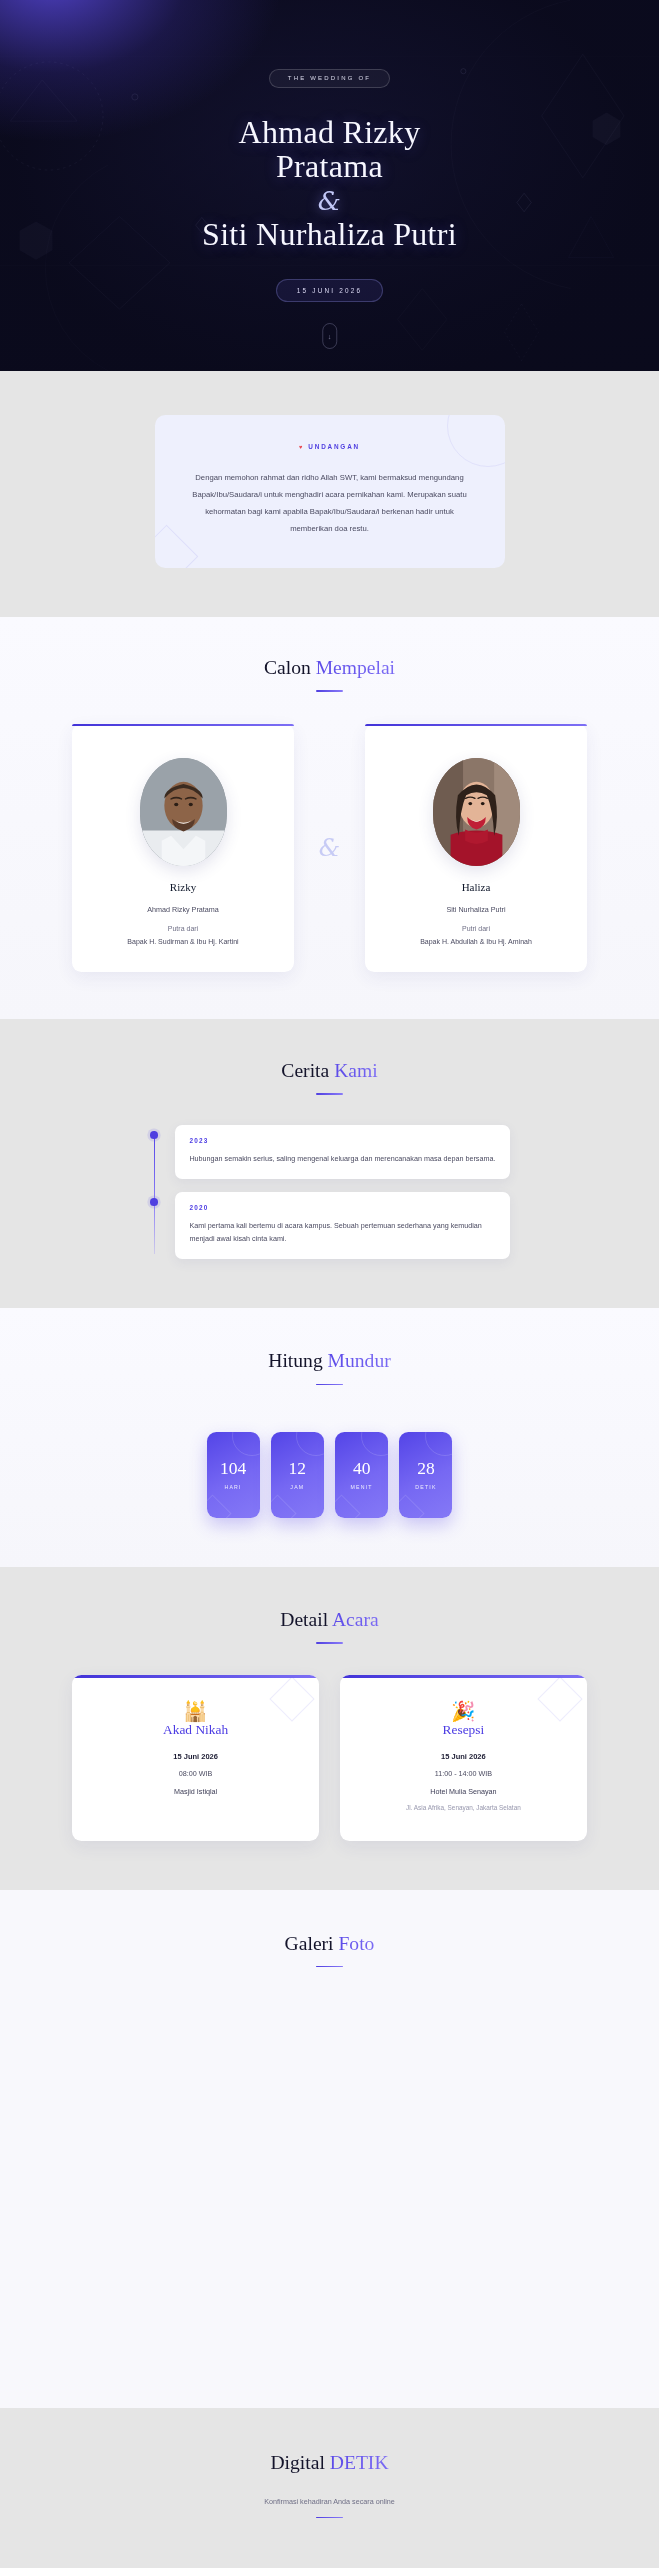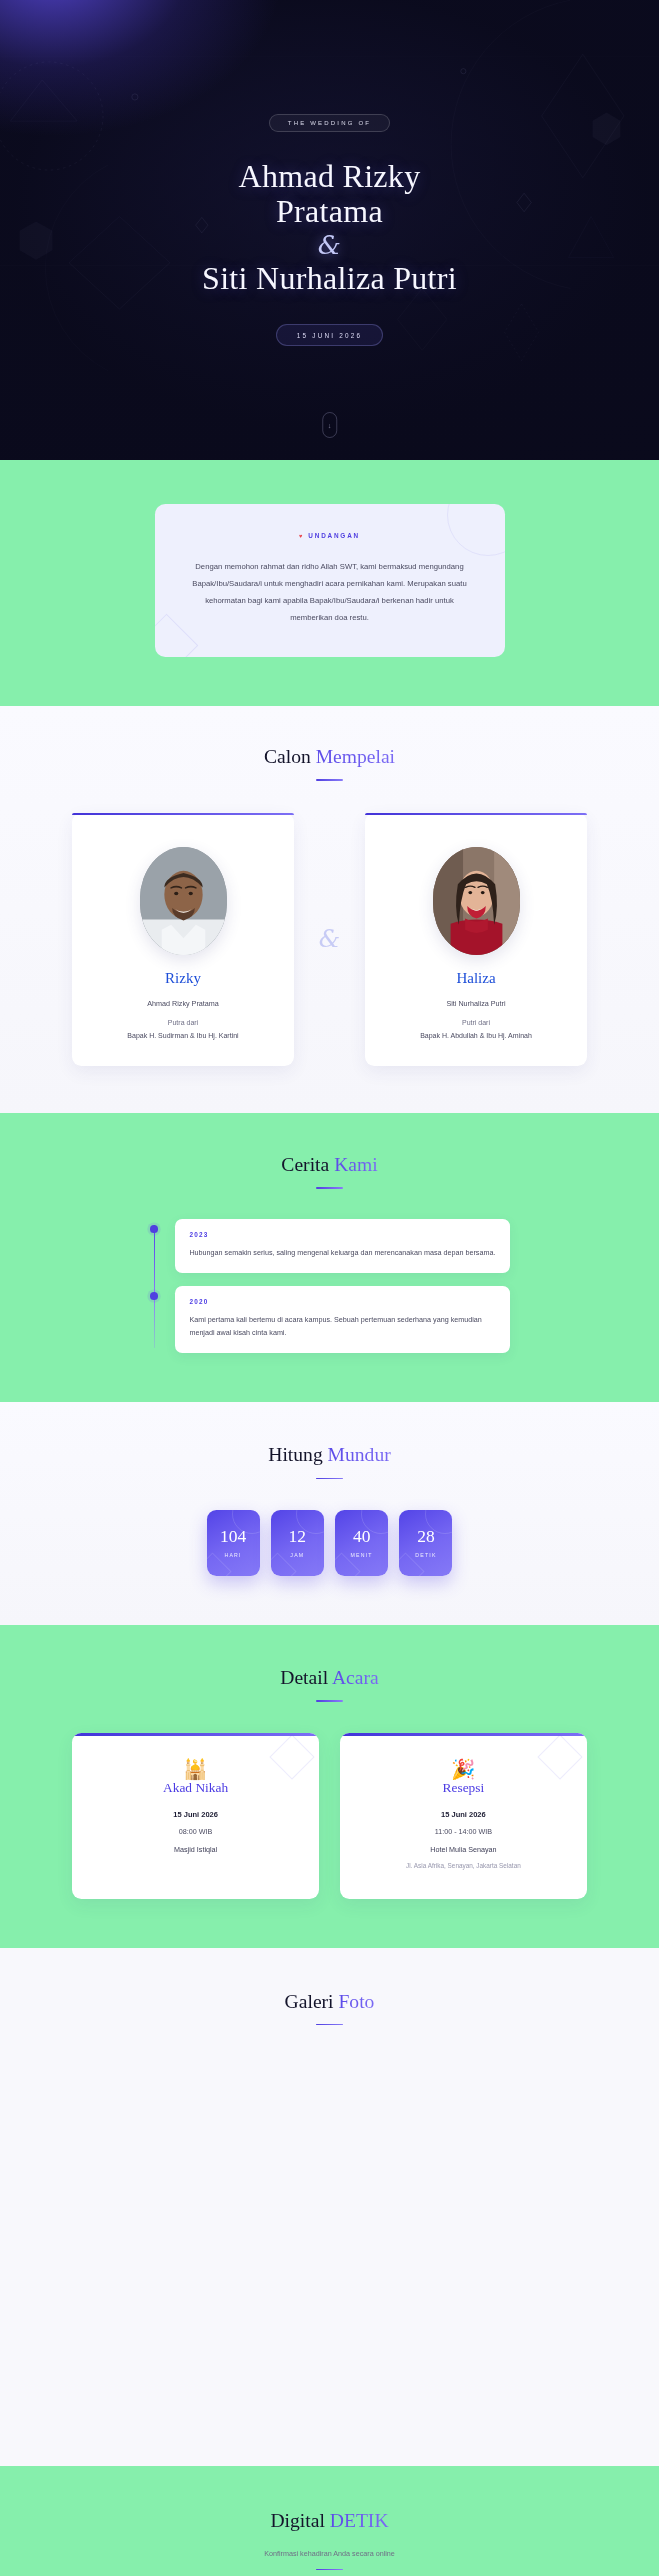"Ahmad Rizky" .hero { height: 460px -> 371px }
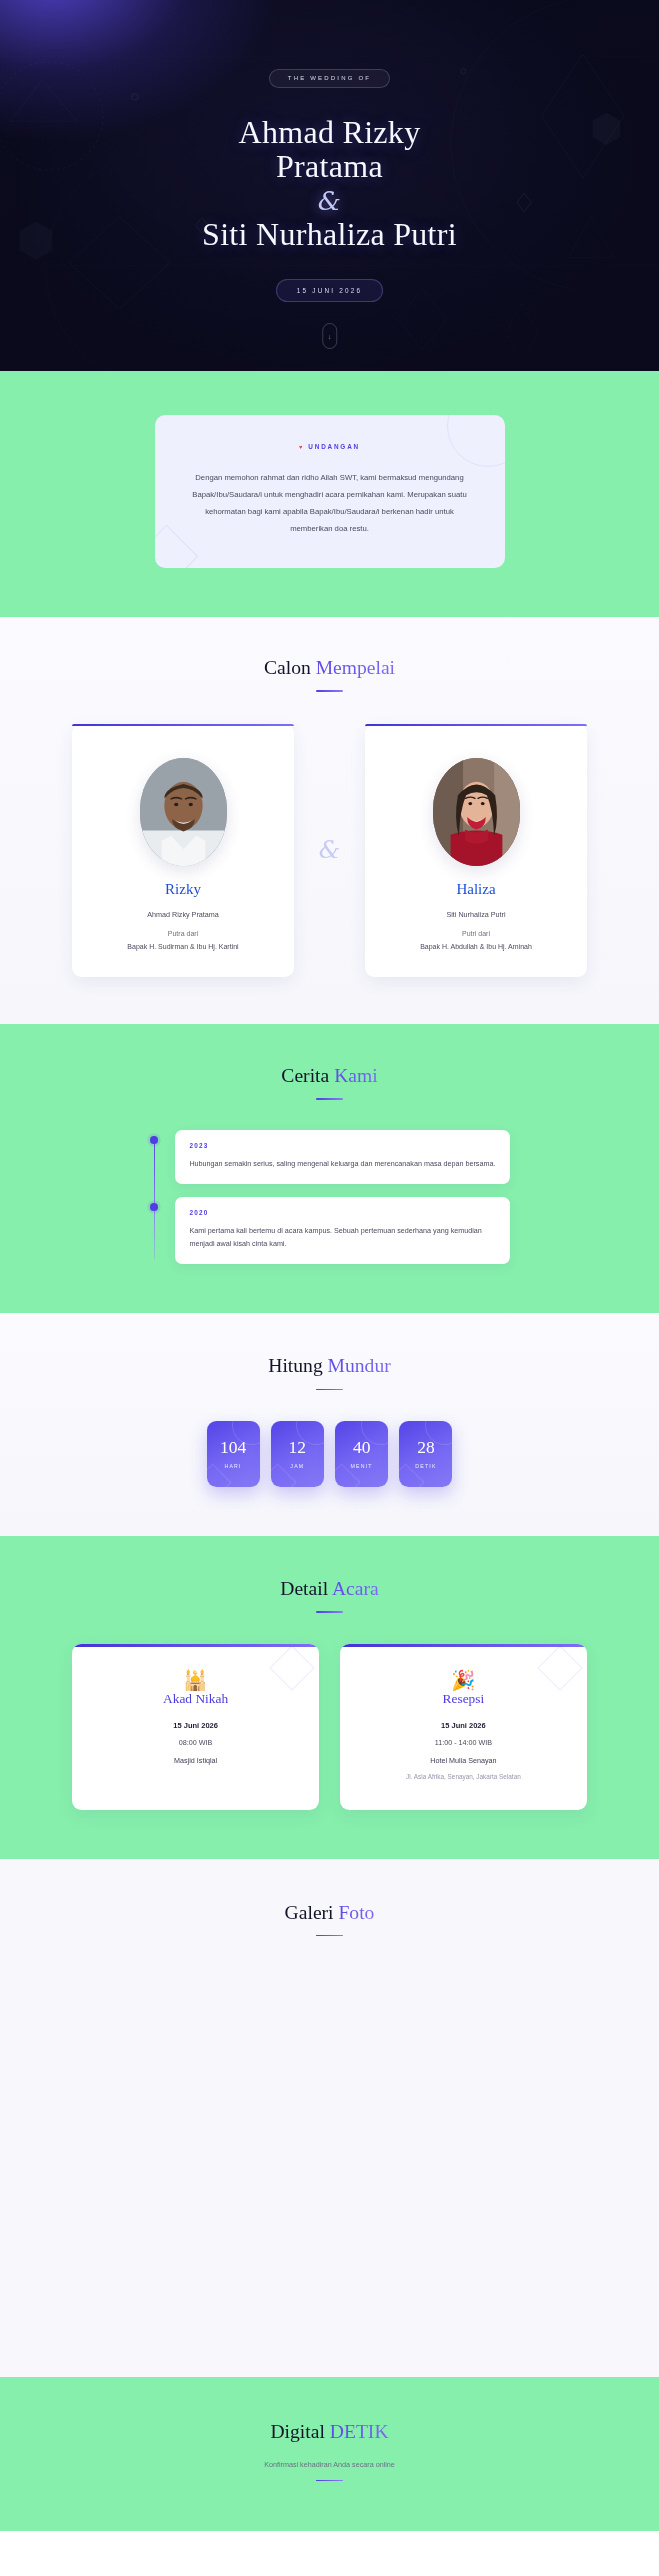"Dengan memohon rahmat dan ridho" .bg-white { background: #86efac -> #e5e5e5 }
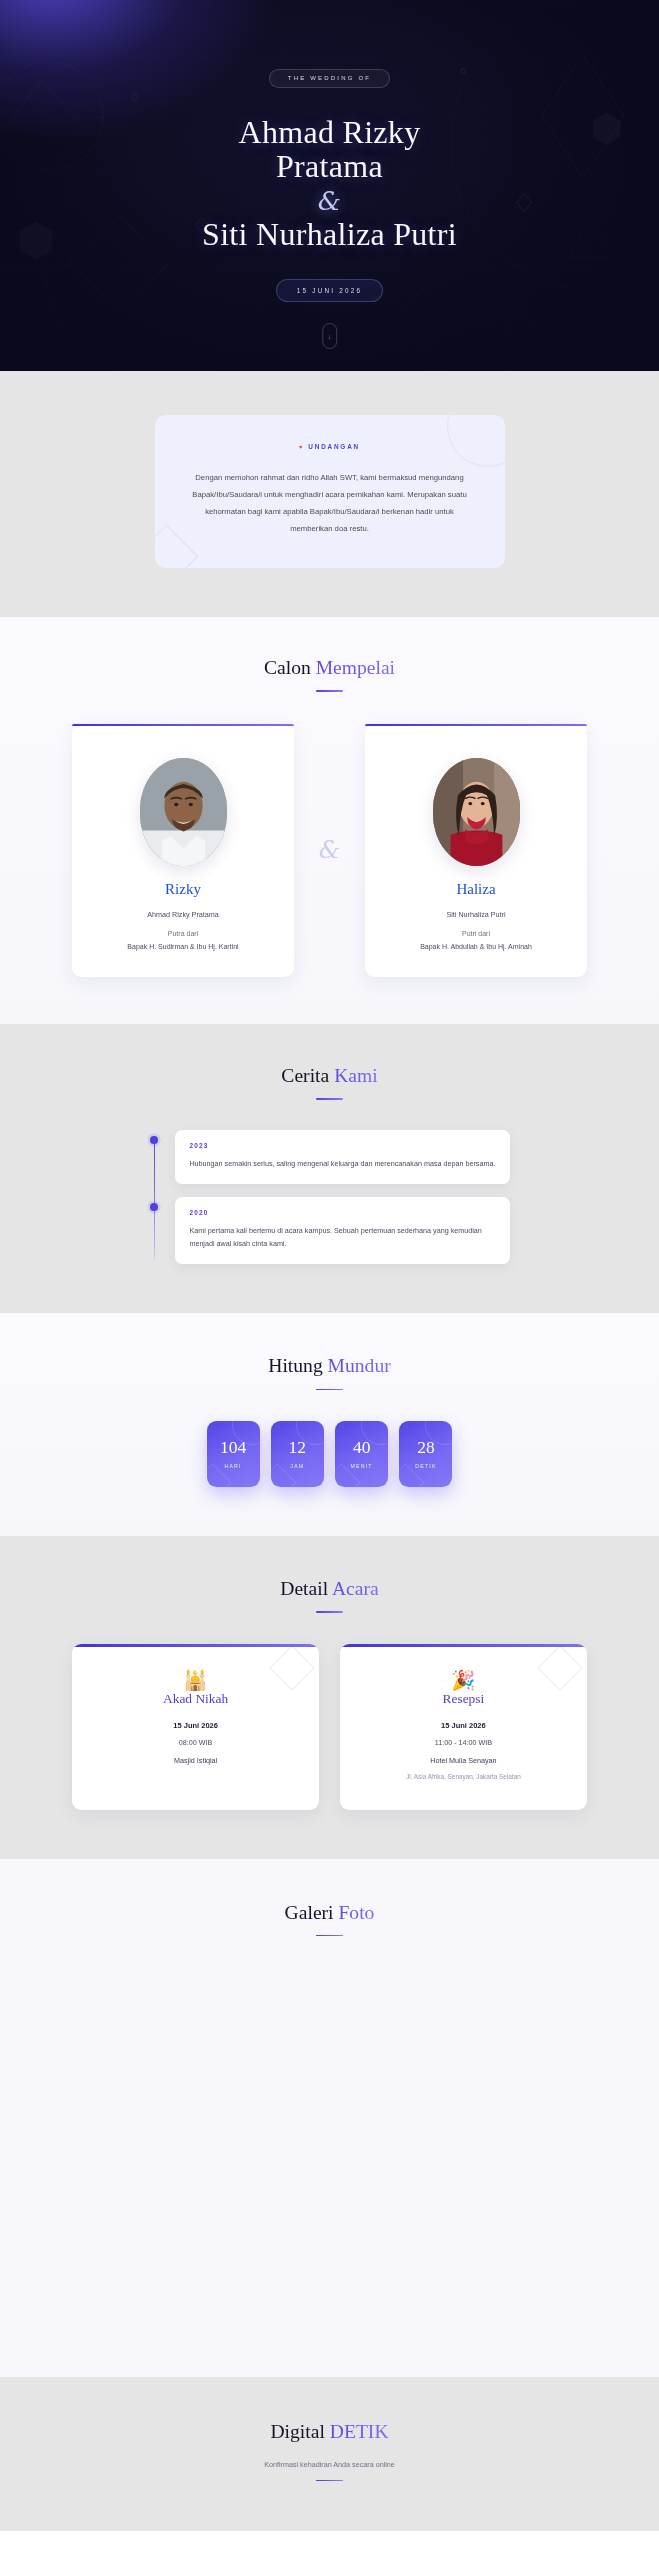"Rizky" .couple-nick { color: #1d4ed8 -> #0f172a; font-size: 15px -> 11px }
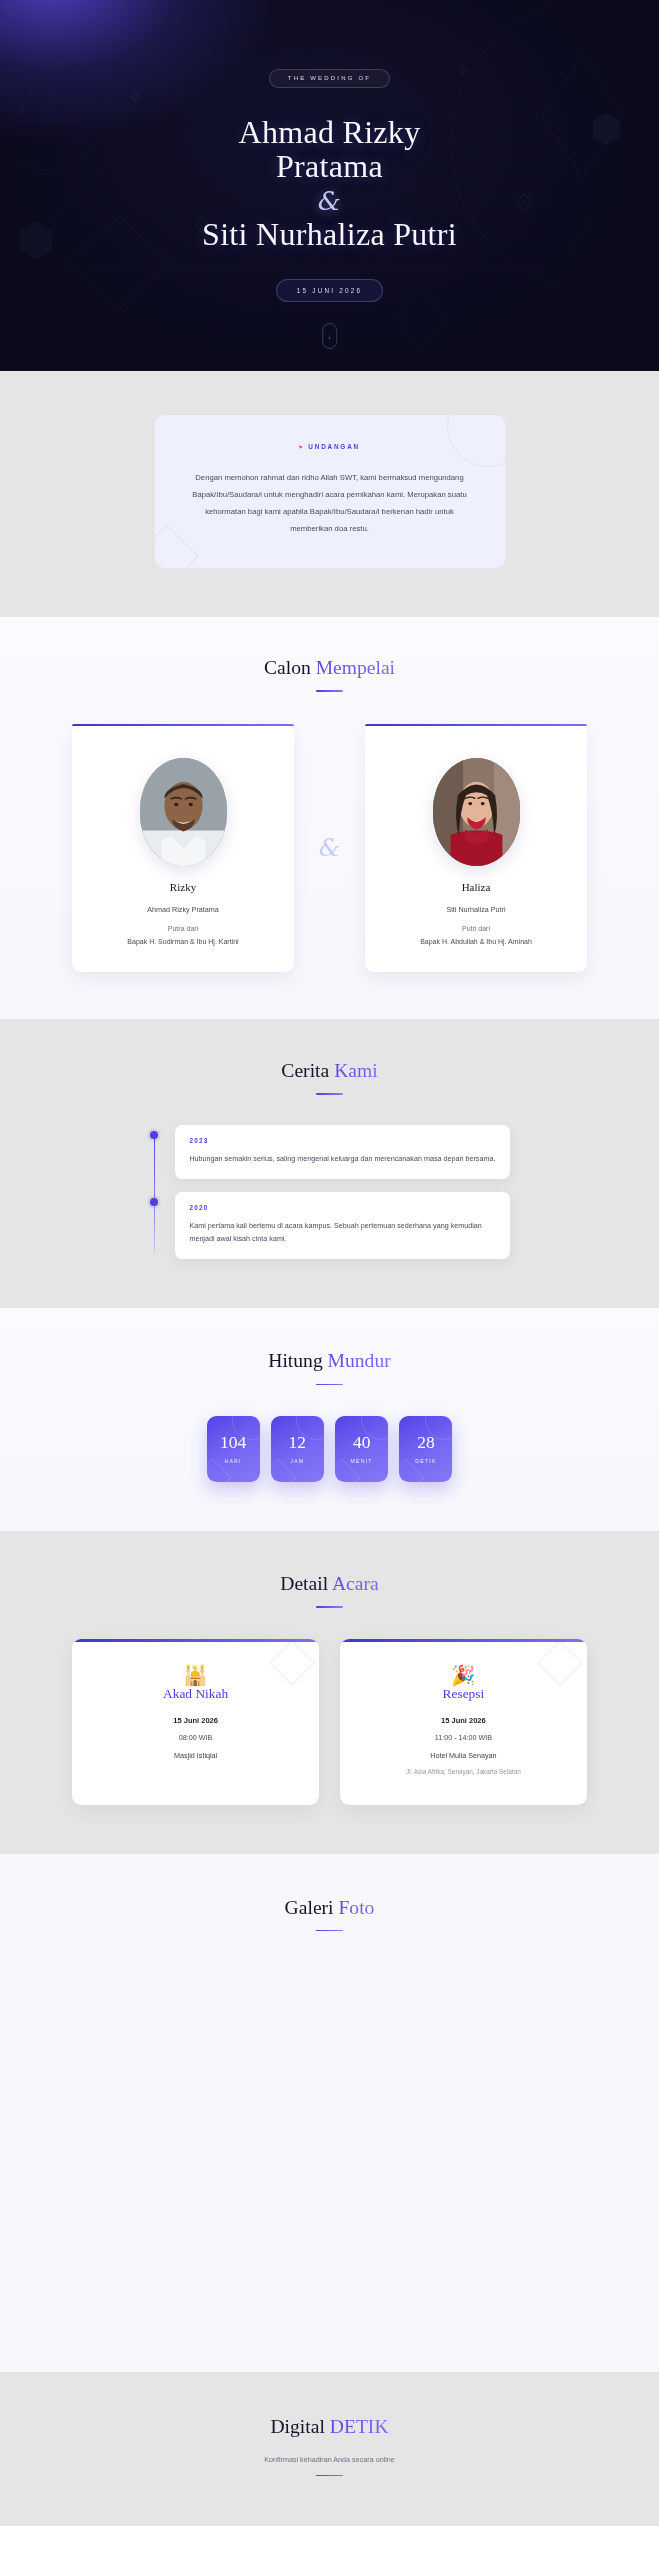"104" .cd-box { height: 66px -> 86px; margin-top: none -> 16px }
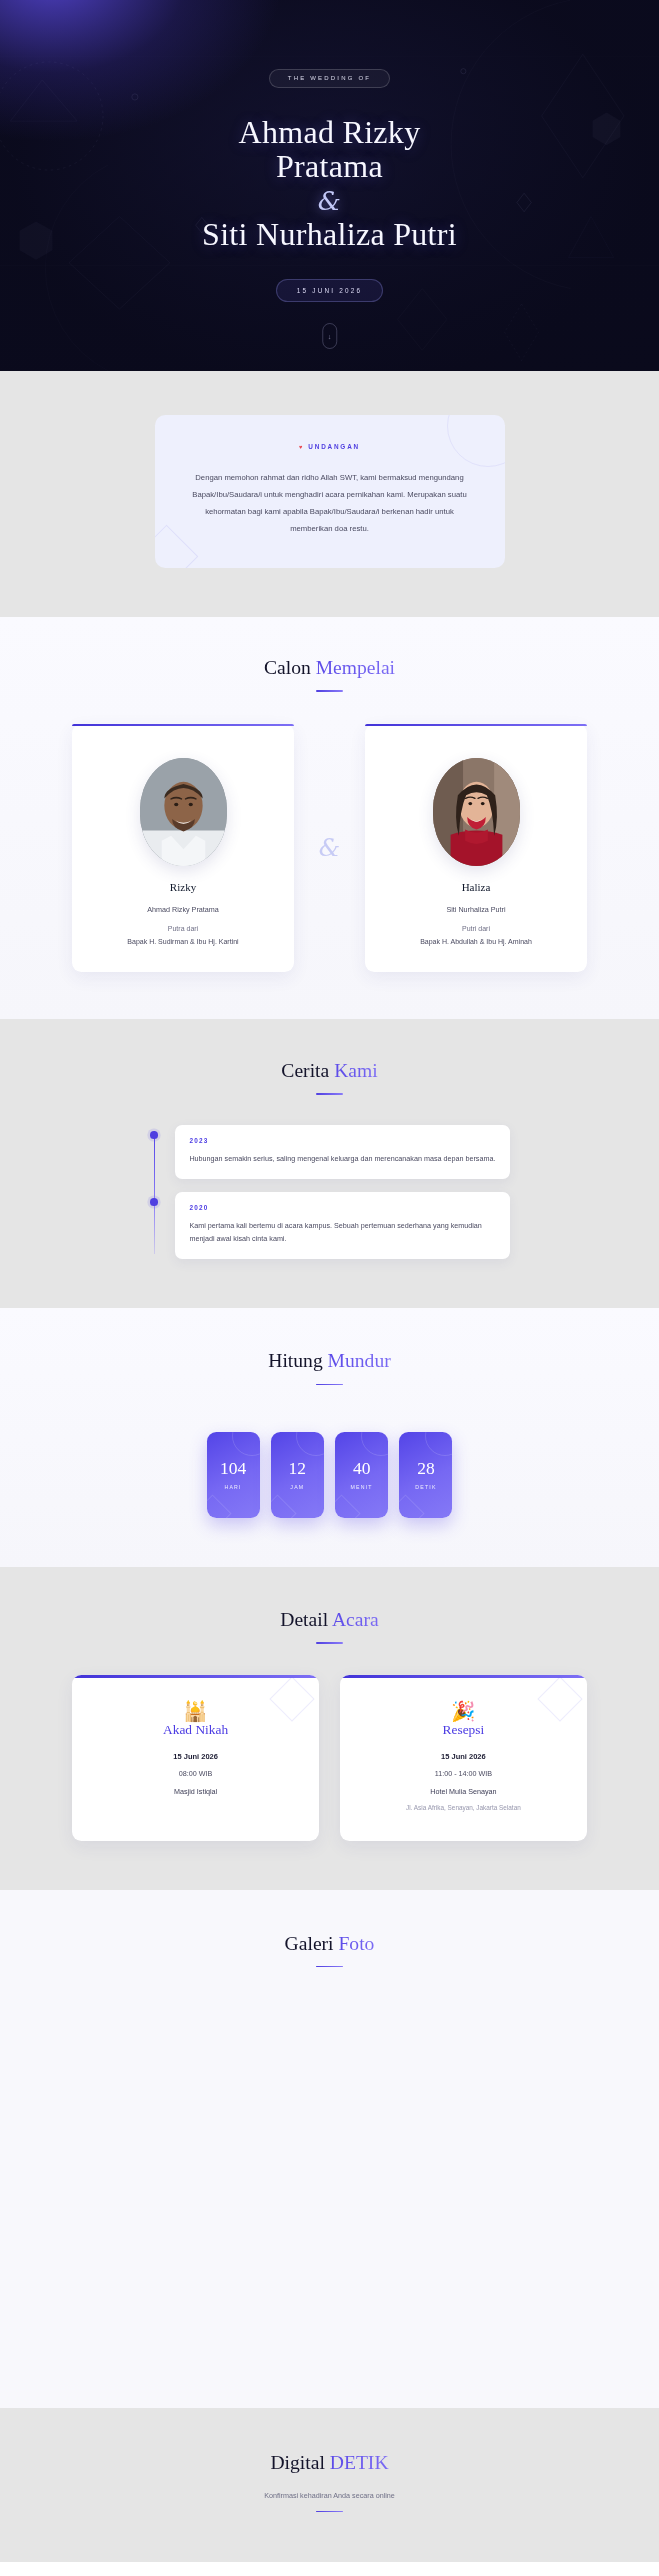"Konfirmasi kehadiran Anda secara online" .sec-sub { margin-top: 17px -> 23px }
